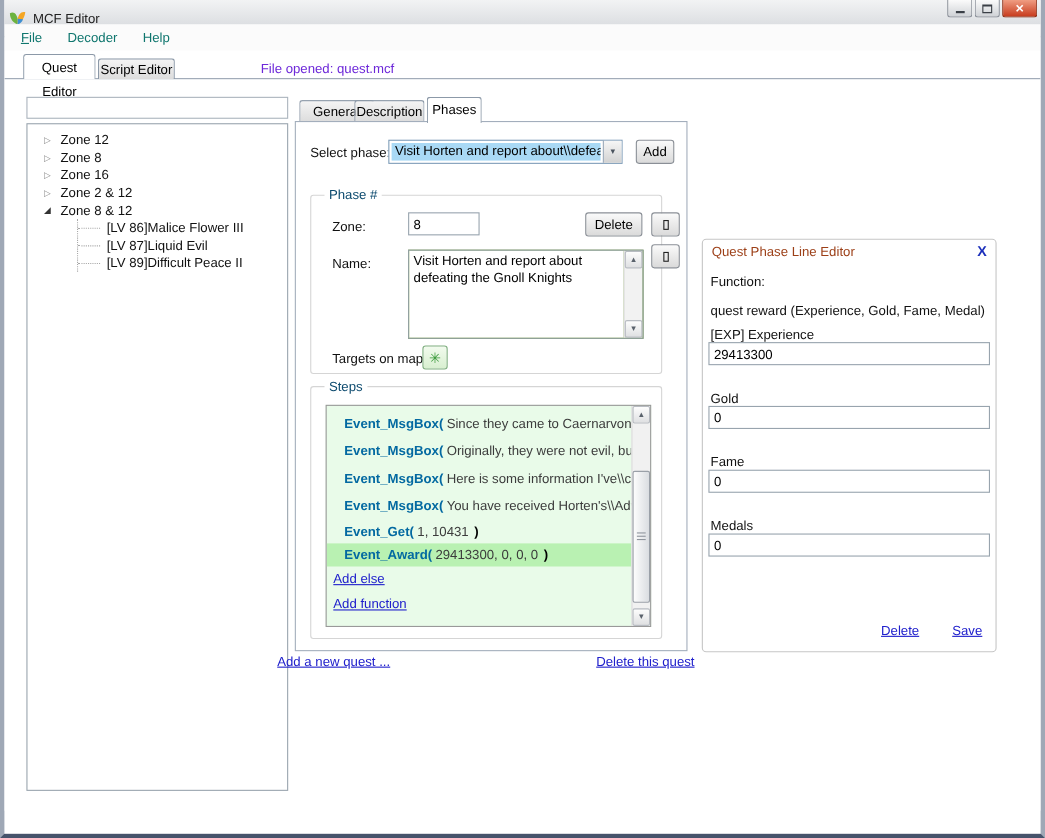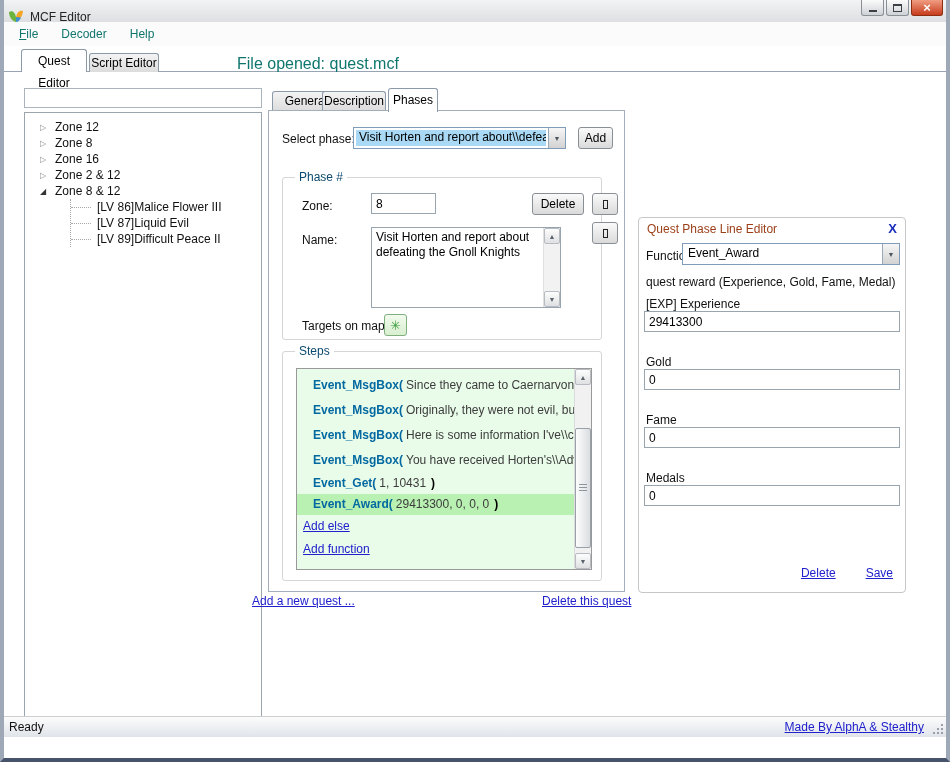"File opened: quest.mcf" .file-status { color: #0f766e -> #6d28d9; font-size: 16px -> 12px }
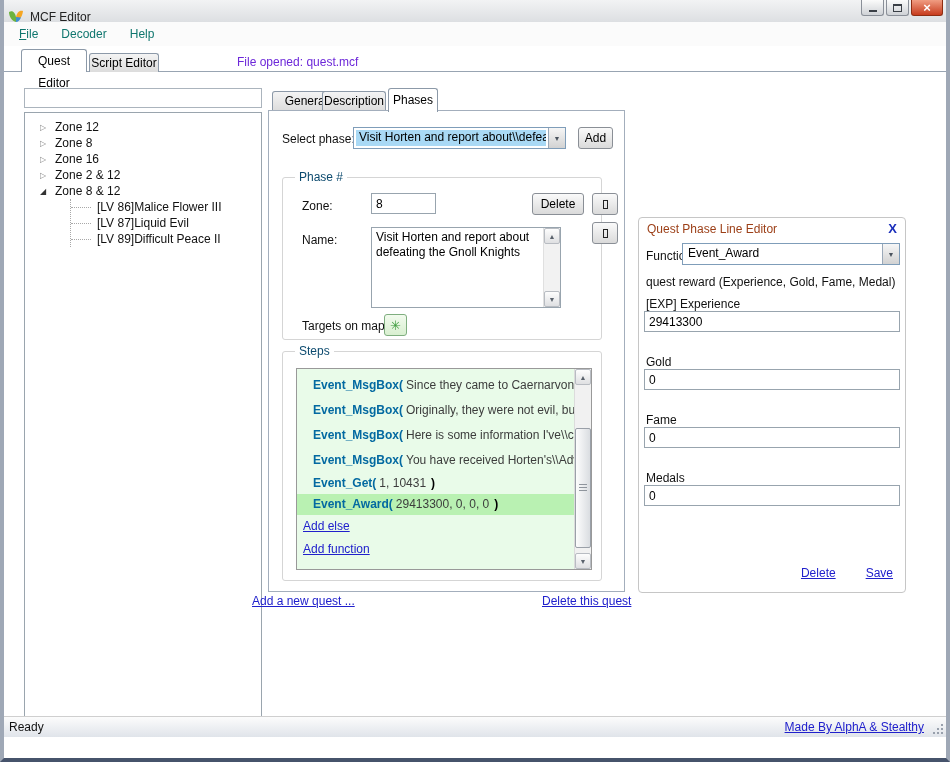"Visit Horten and report about" .name-wrap { width: 190px -> 214px }
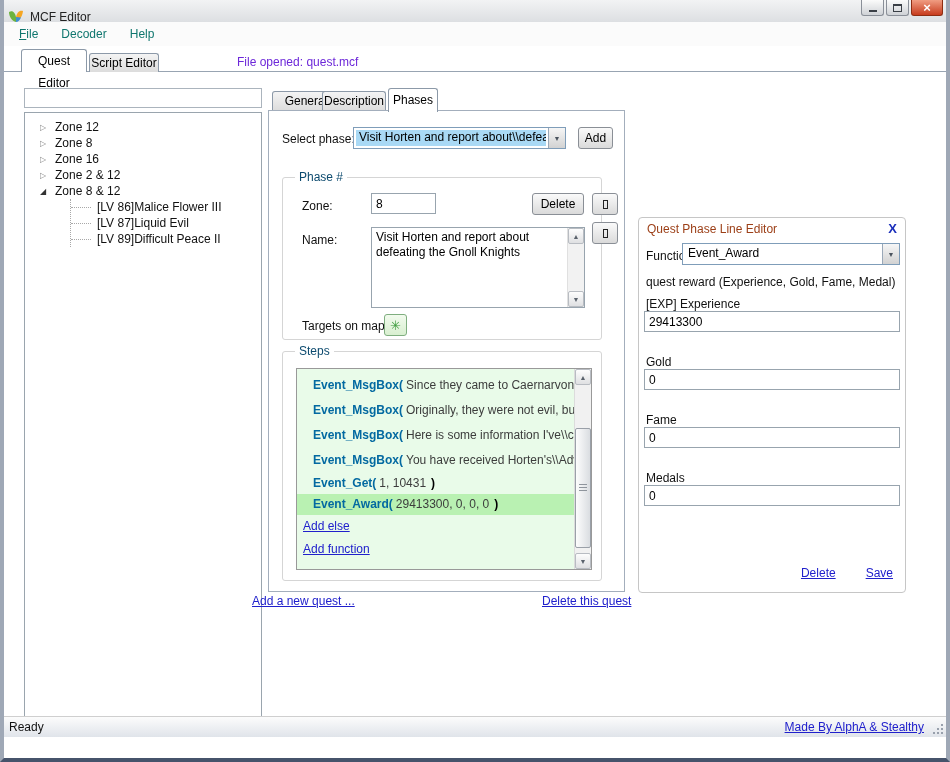"Event_Award" div.combo { html: <div> <span>Event_Award</span> <span>▼</span> </div> -> none }
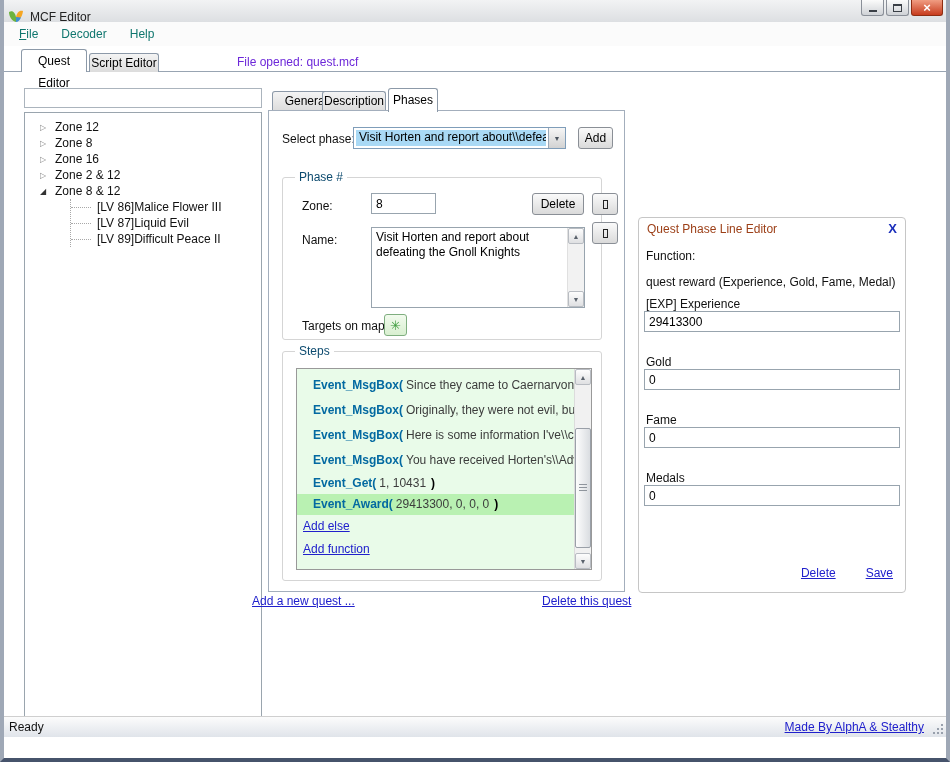"Ready" div.statusbar { html: <div> <span>Ready</span> <span>Made By AlphA &amp; Stealthy</span> <span></span> </div> -> none }
